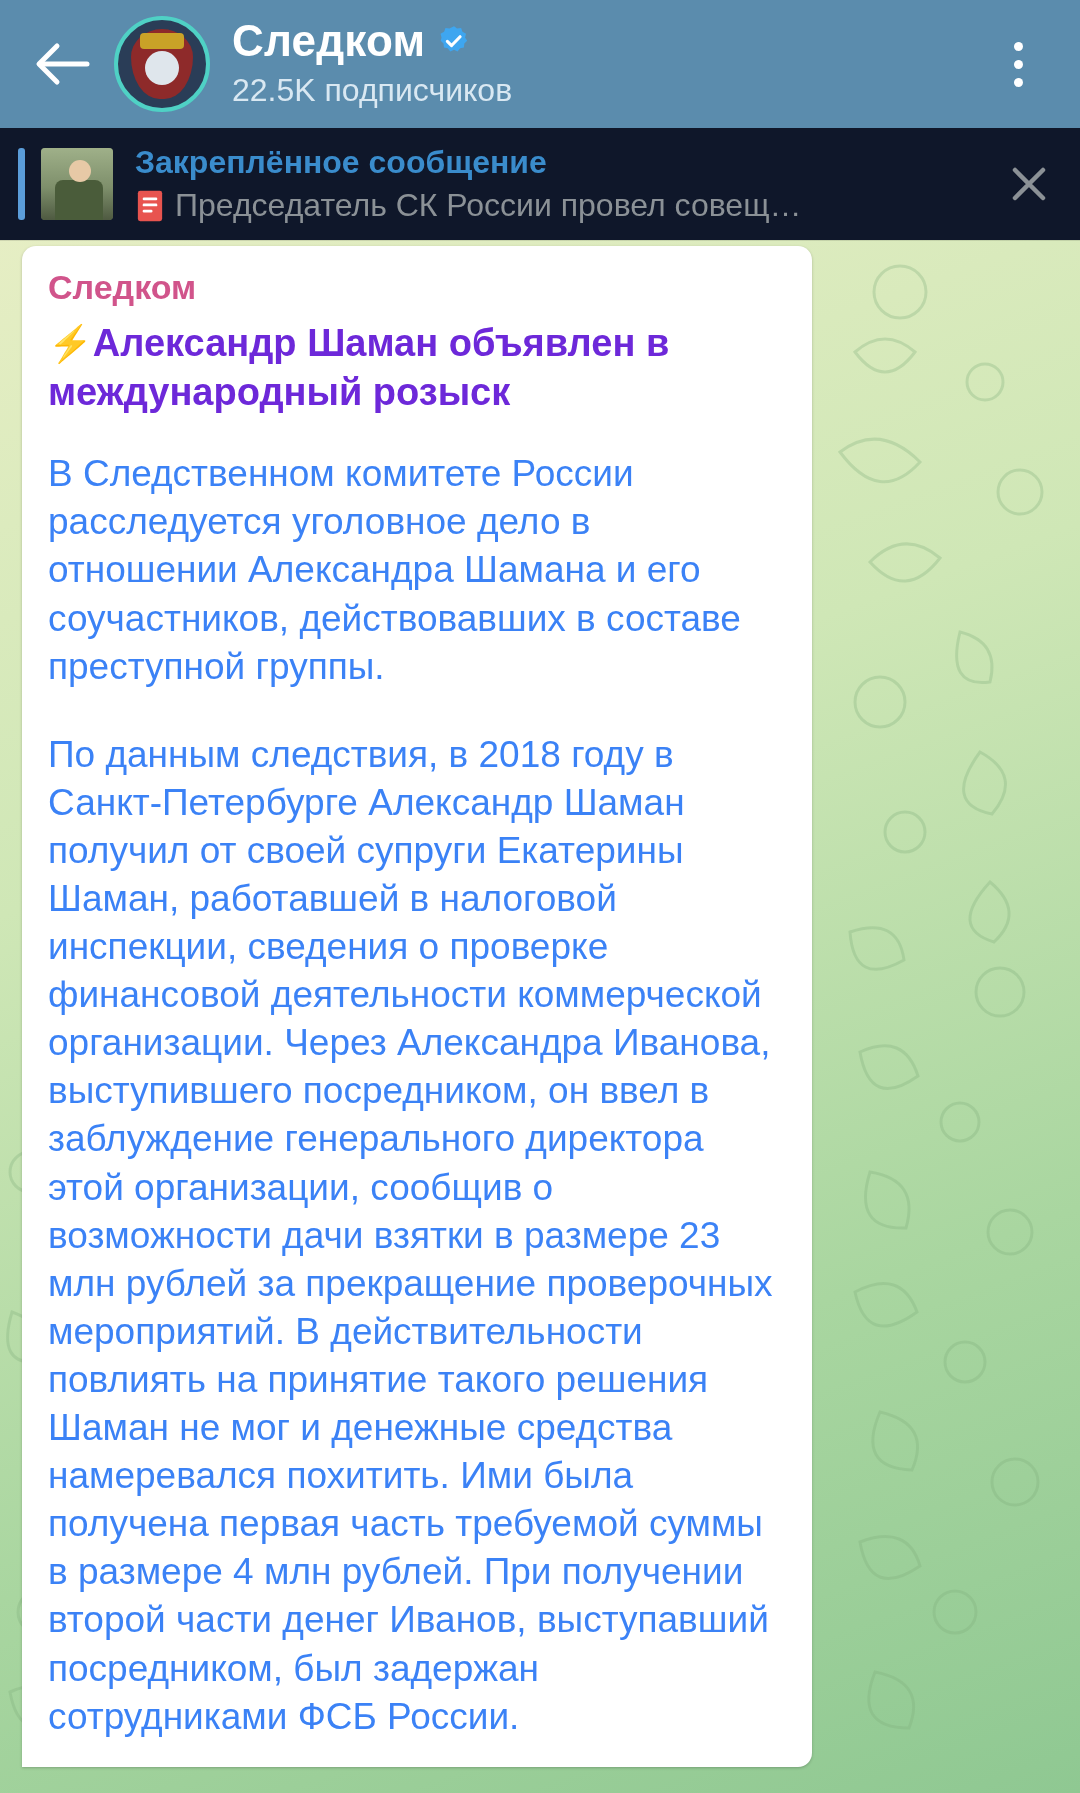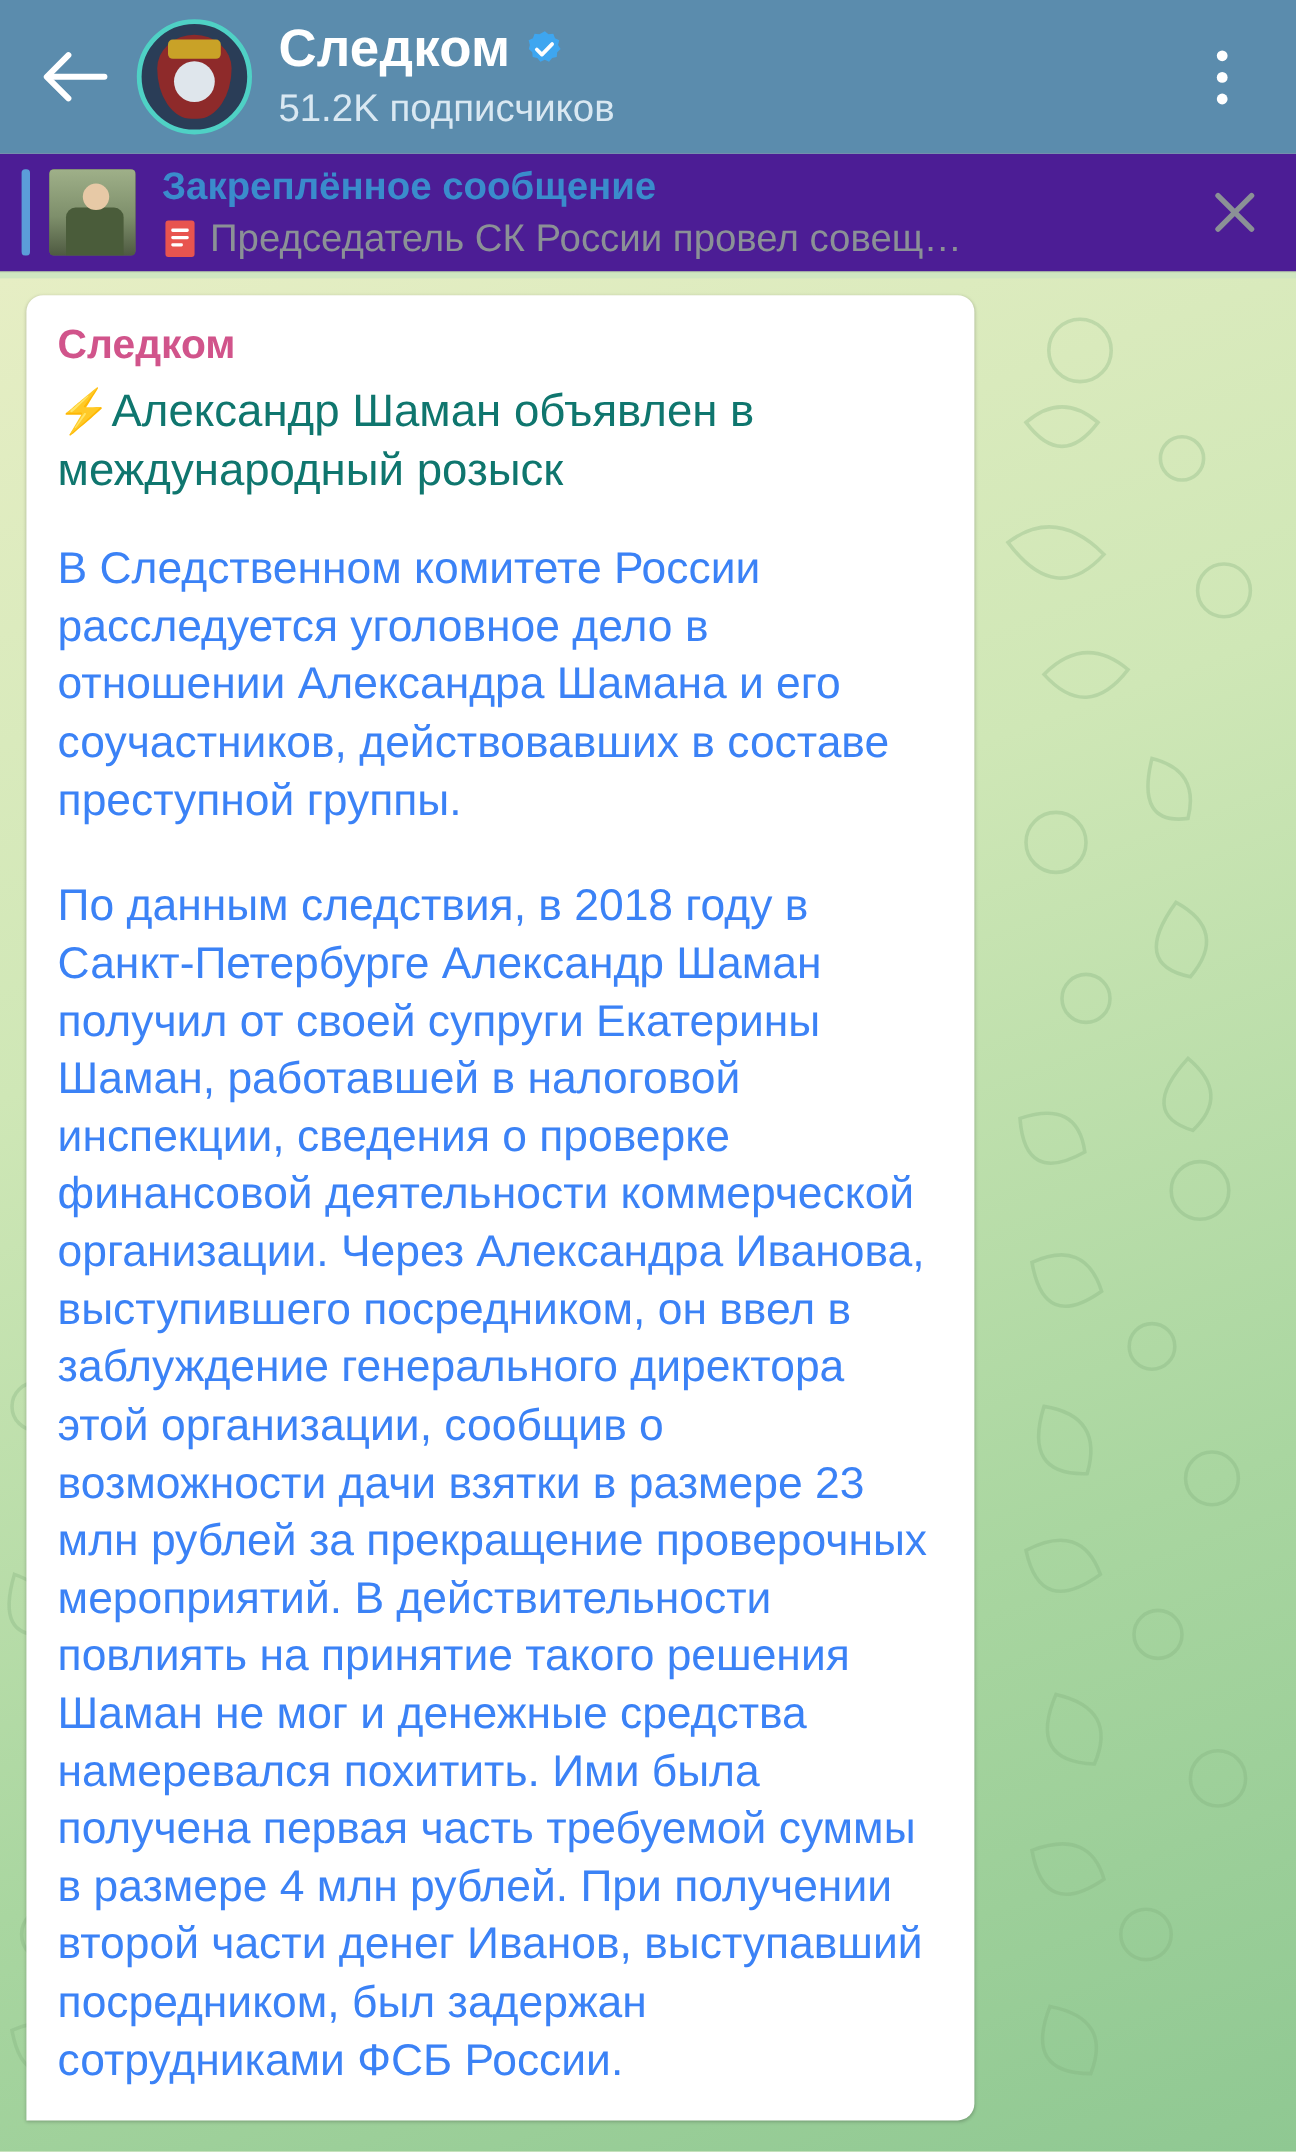"51.2K подписчиков" div.subs { text: 51.2K -> 22.5K }
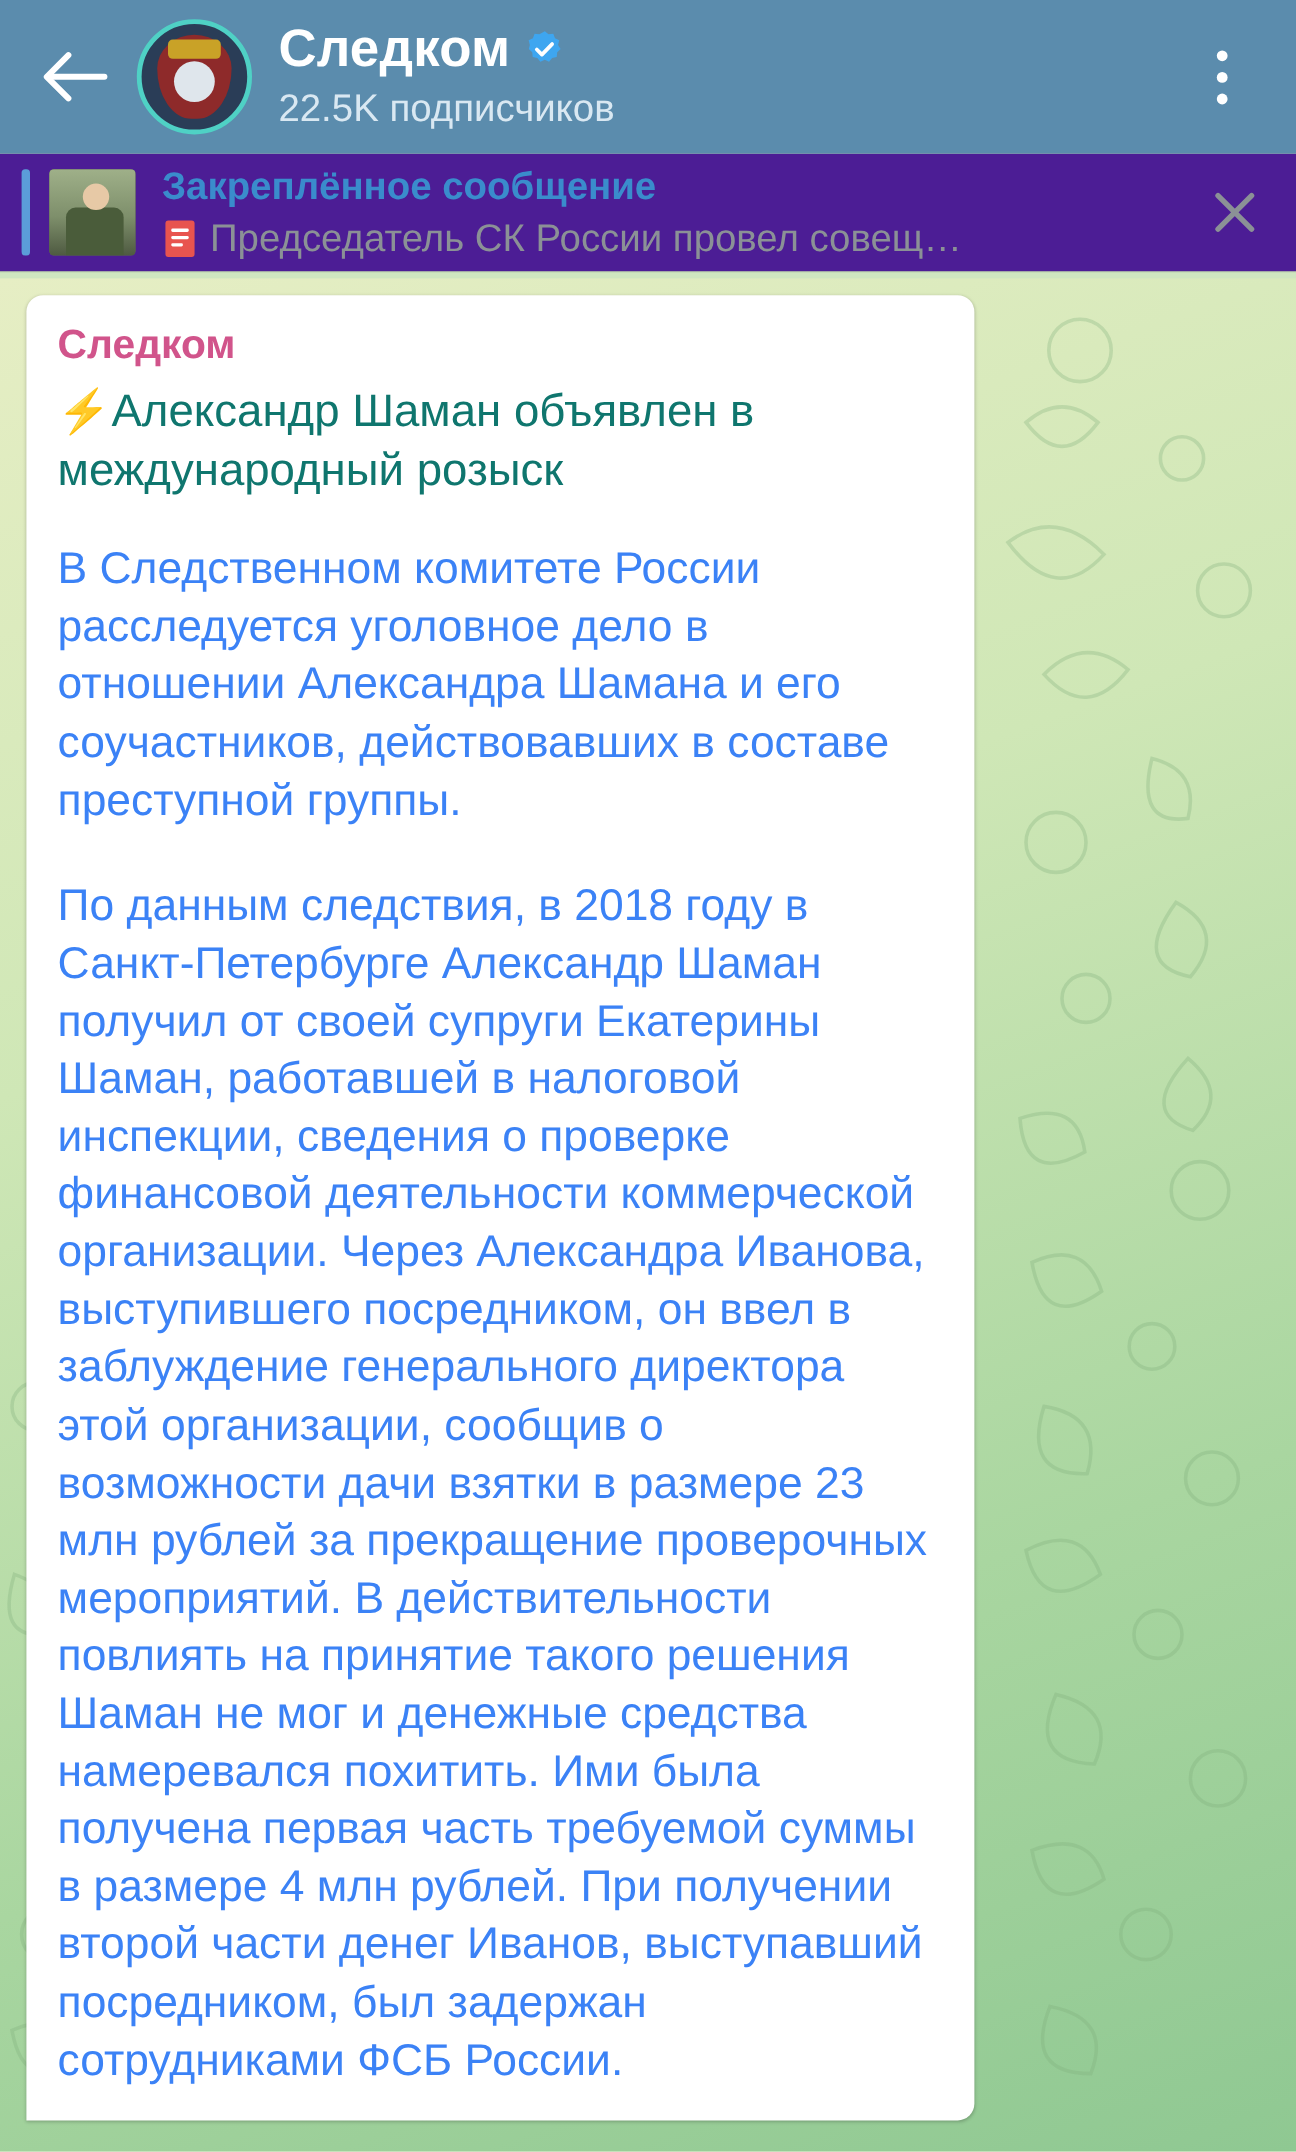"Закреплённое сообщение" .pinned { background: #4c1d95 -> #0f172a; height: 98px -> 112px }
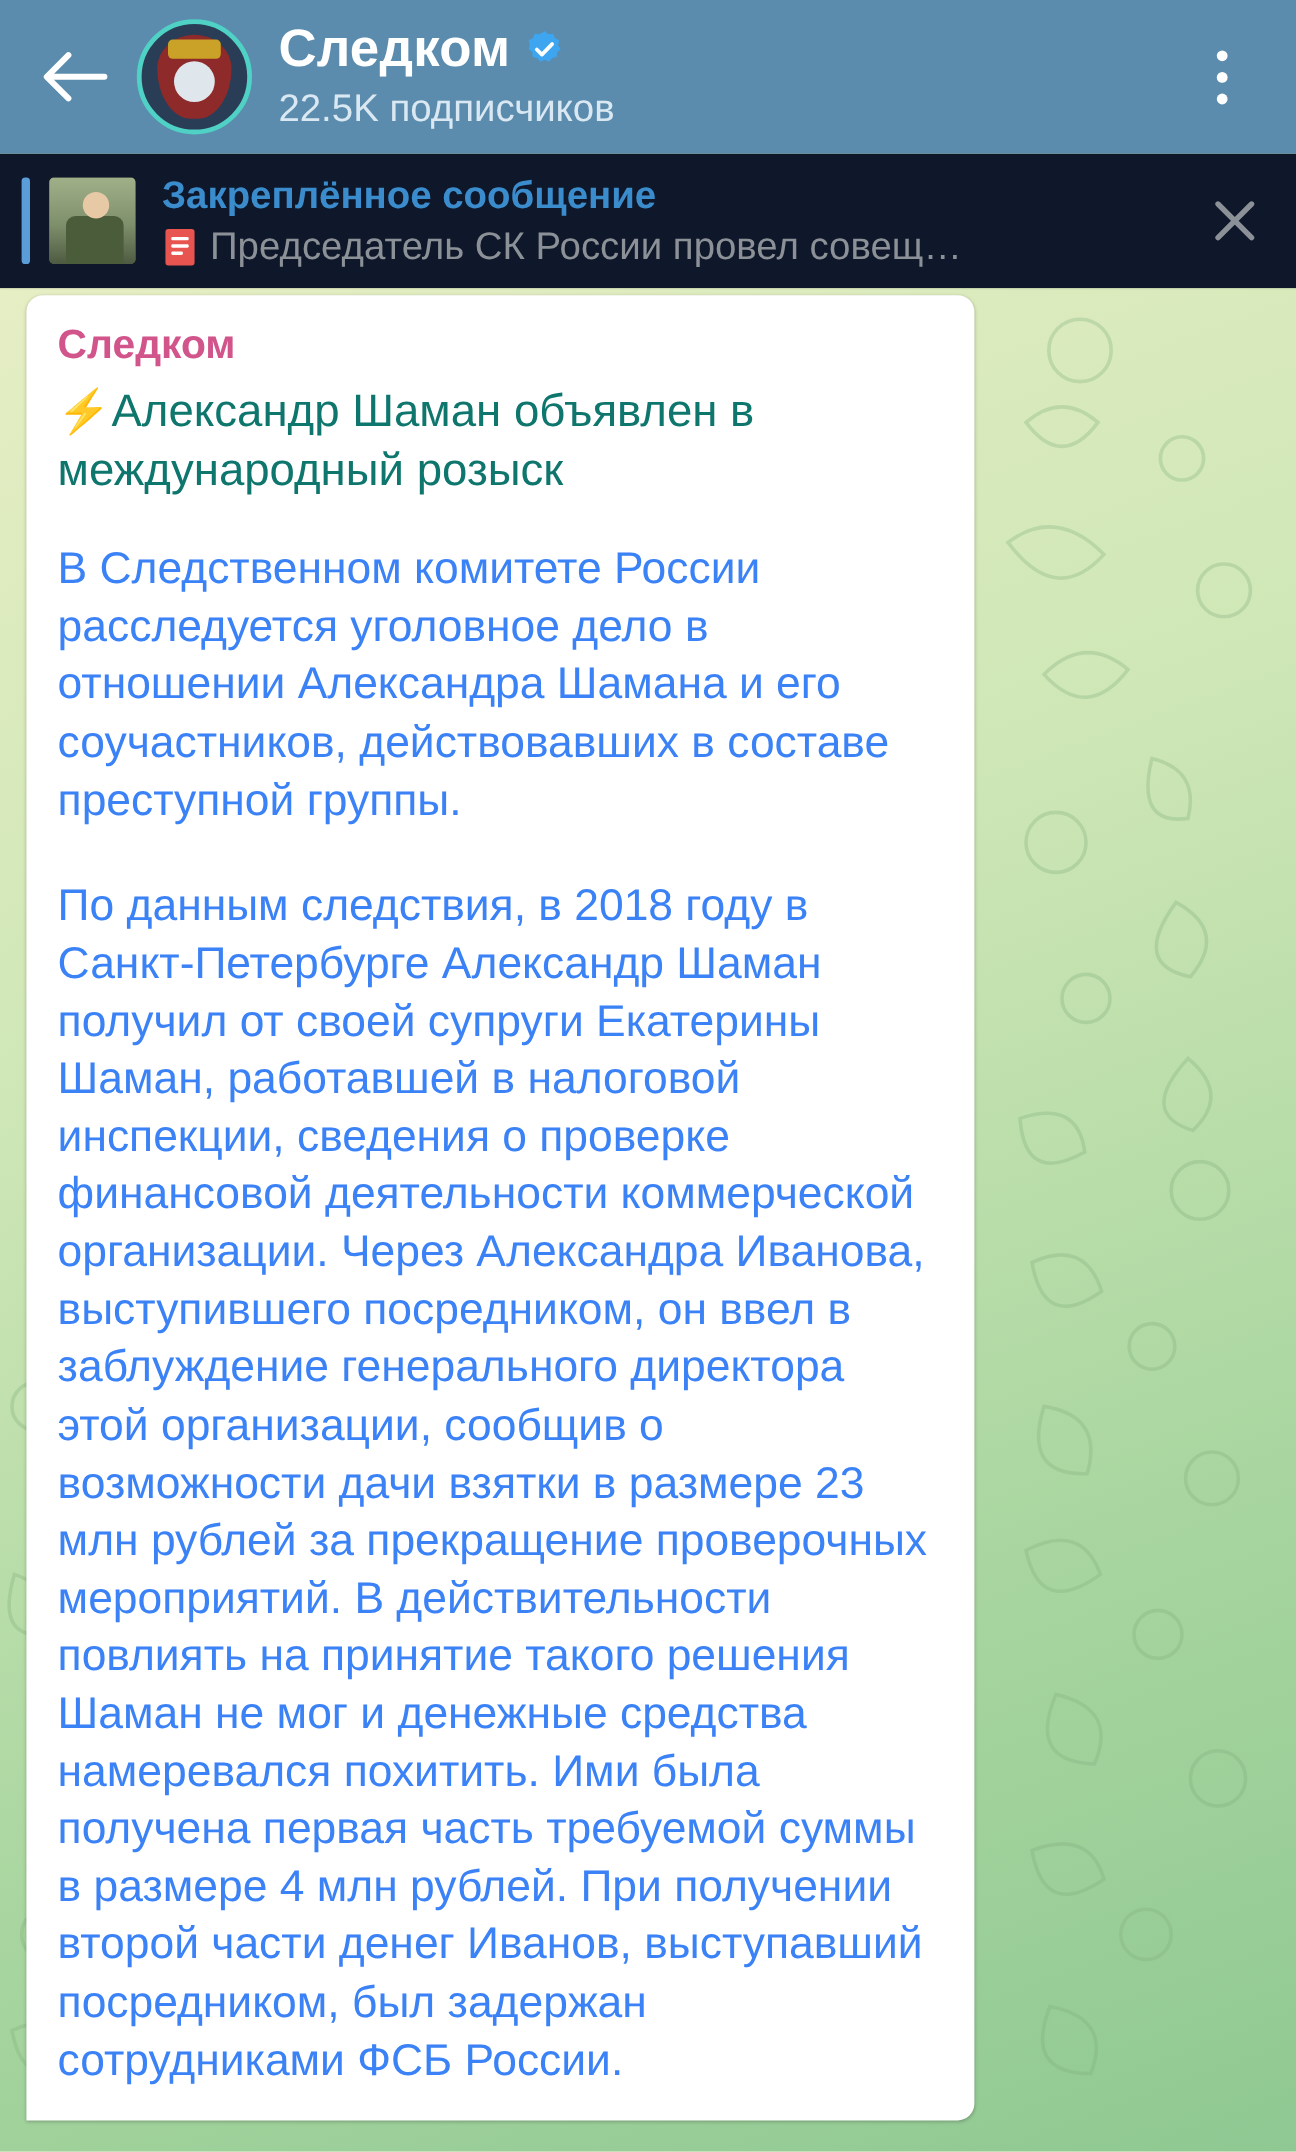"⚡Александр Шаман объявлен в" .msg-head { color: #0f766e -> #6d28d9; font-weight: normal -> bold }
